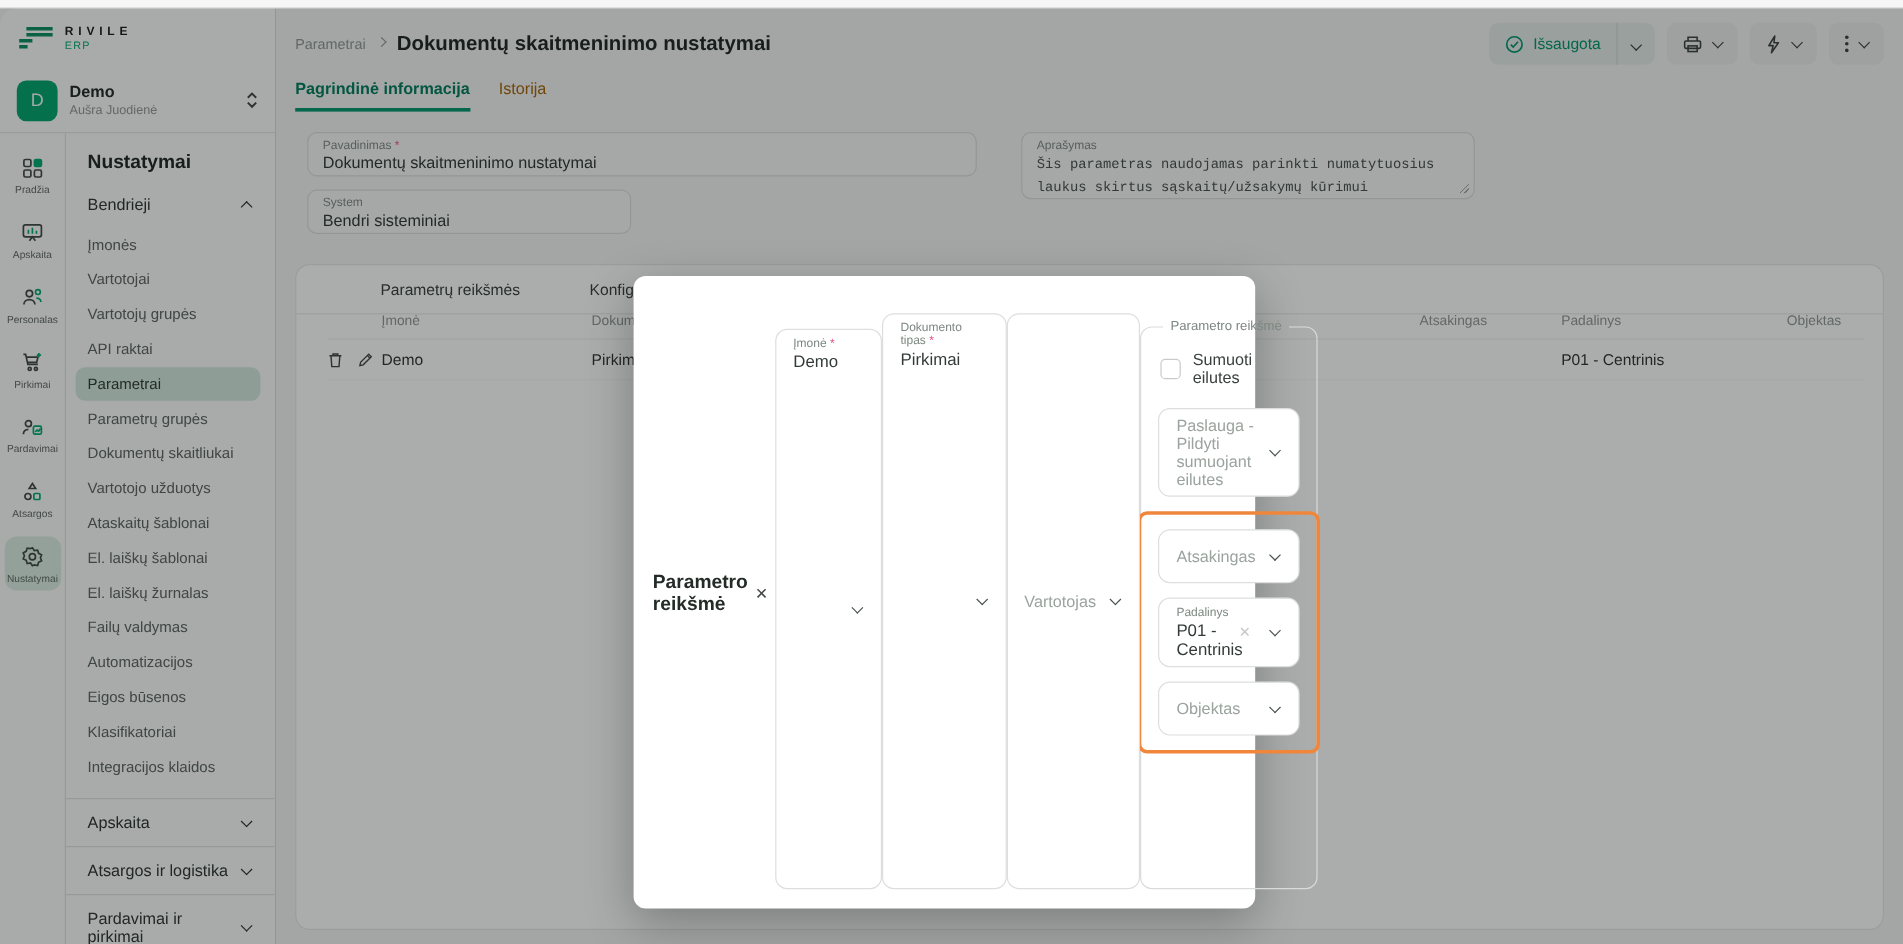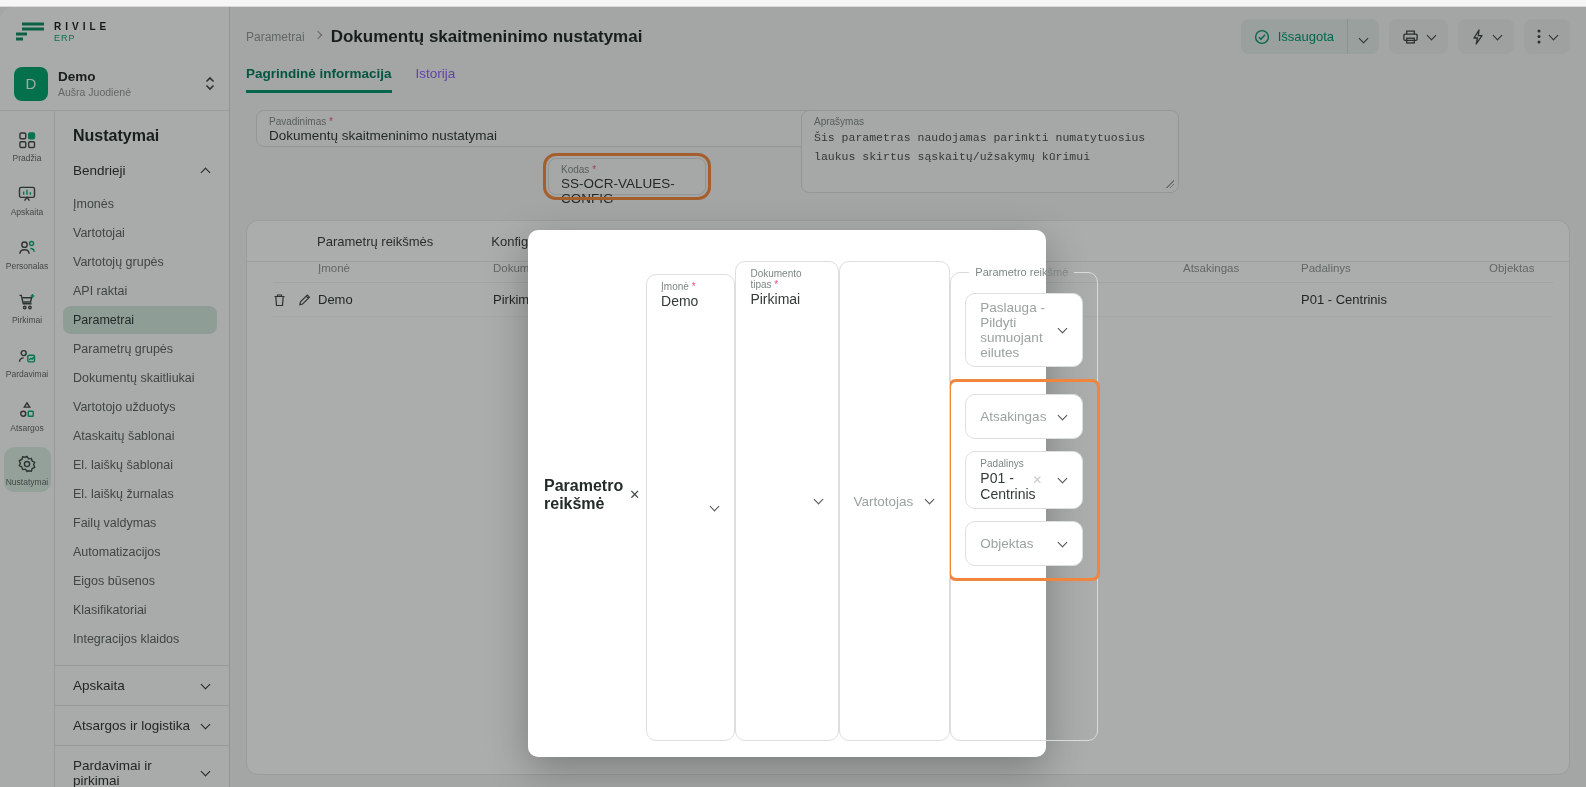"Istorija" .tab { color: #8b5cf6 -> #a16207 }
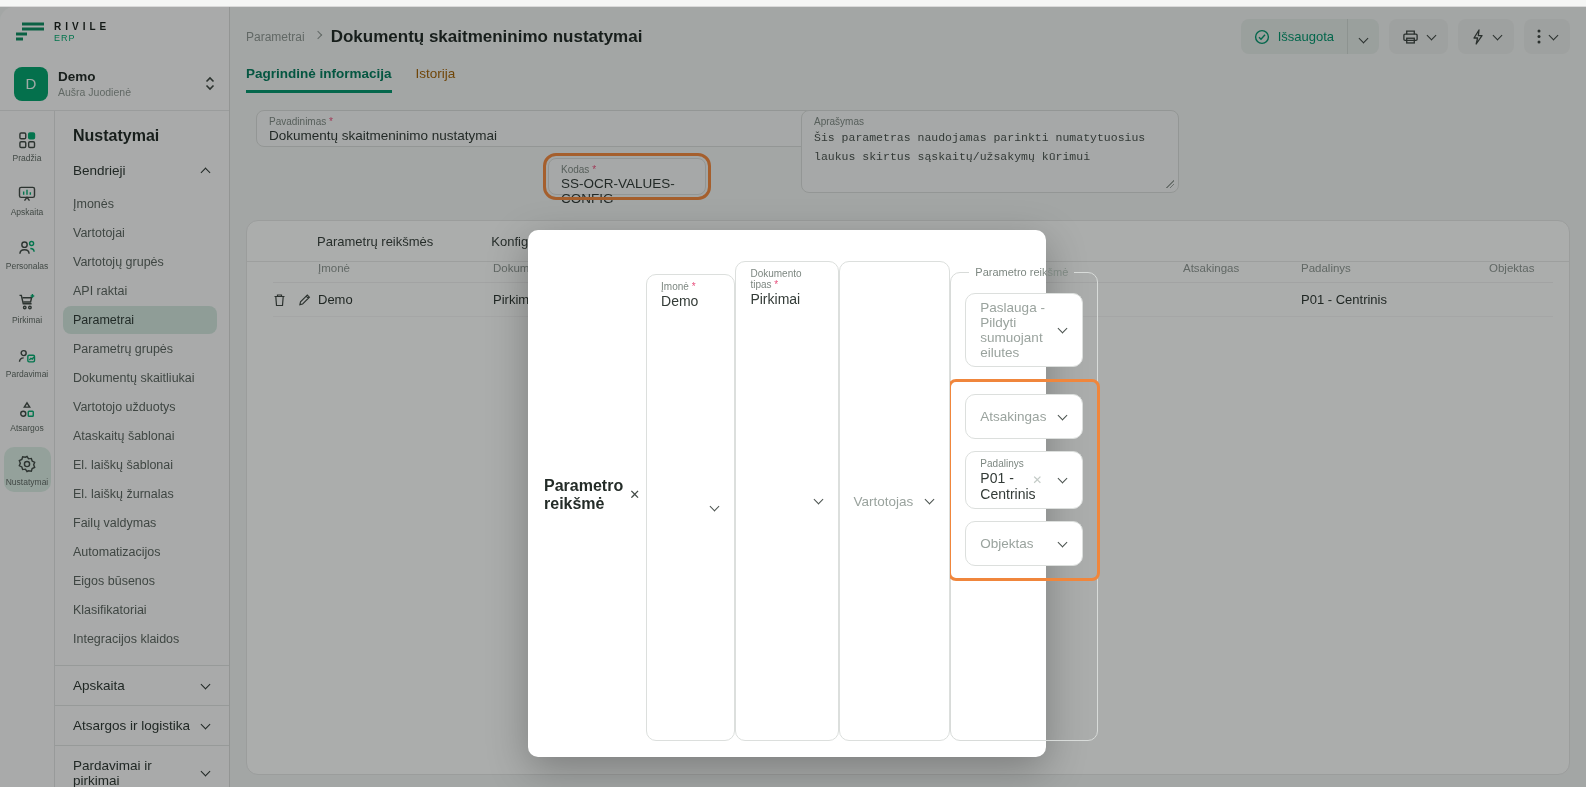"Aprašymas" div.field { height: 83px -> 56px; left: 555px -> 605px }
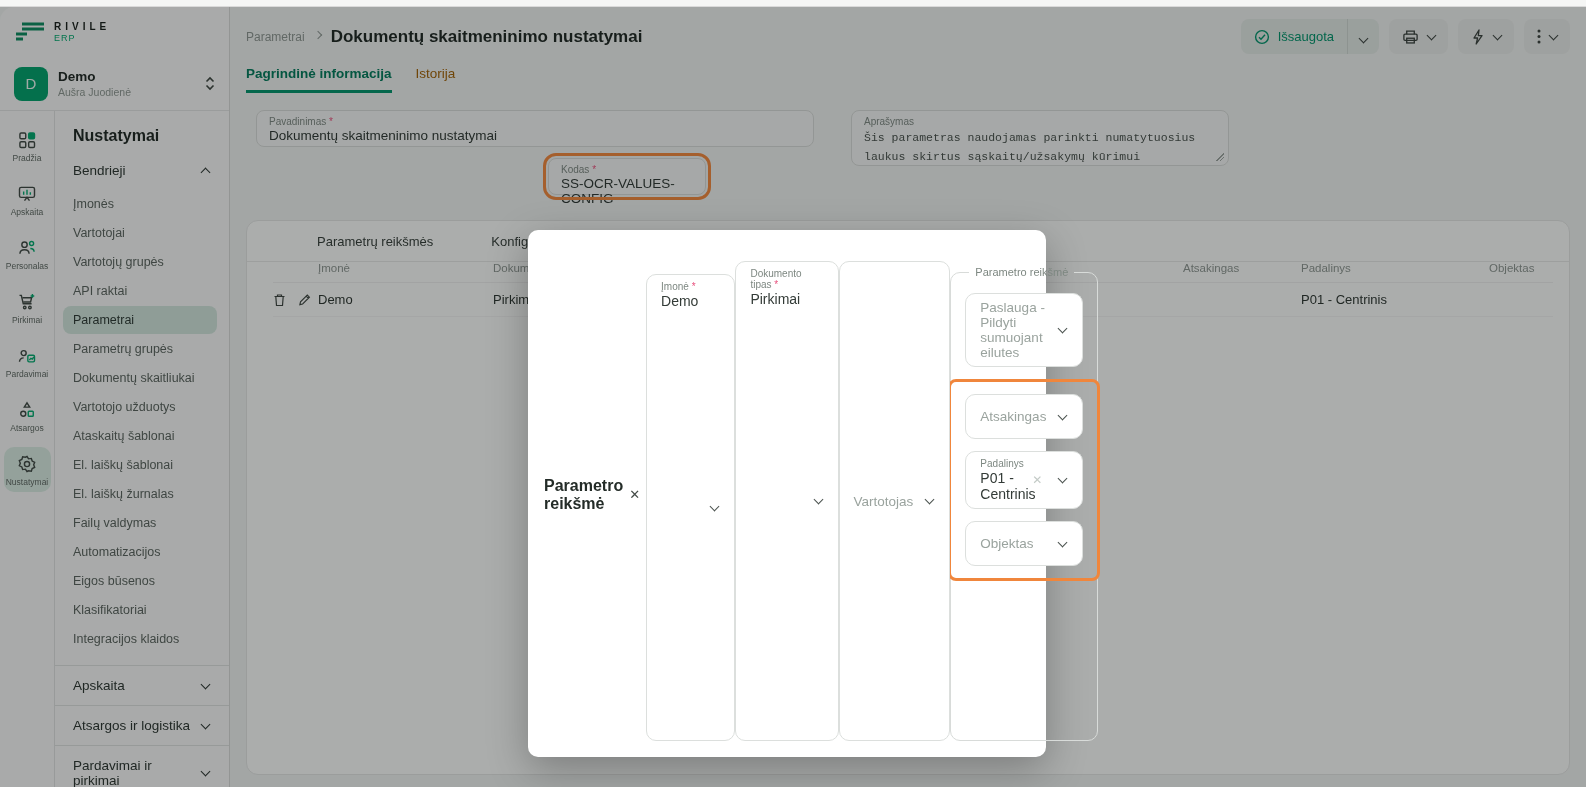"System" div.field { html: none -> <div> <span>System</span> <span>Bendri sisteminiai</span> </div> }
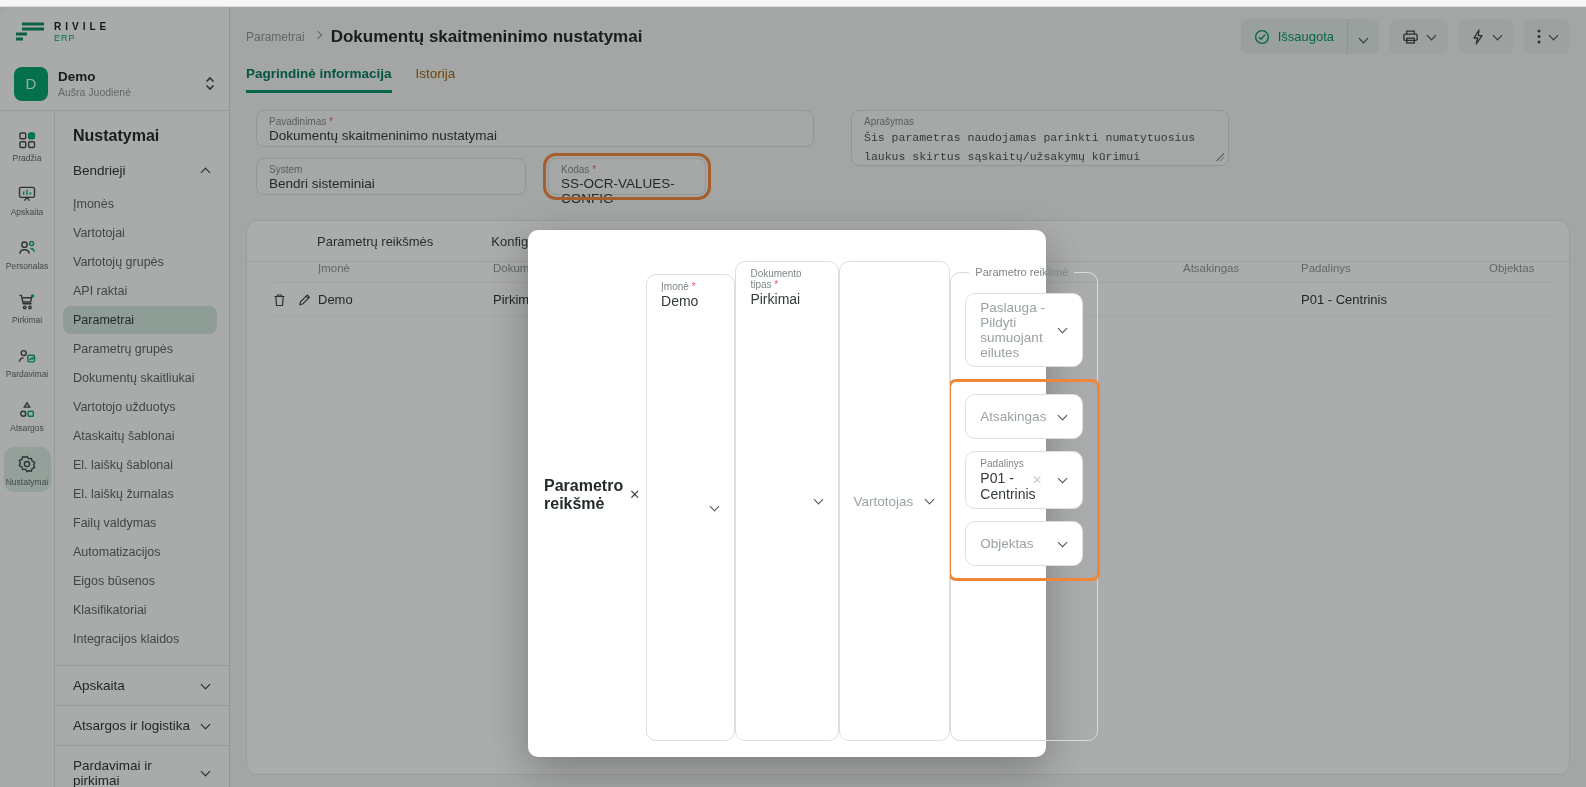"Kodas" div.field { html: <div> <span>Kodas</span> <span>SS-OCR-VALUES-CONFIG</span> </div> -> none }
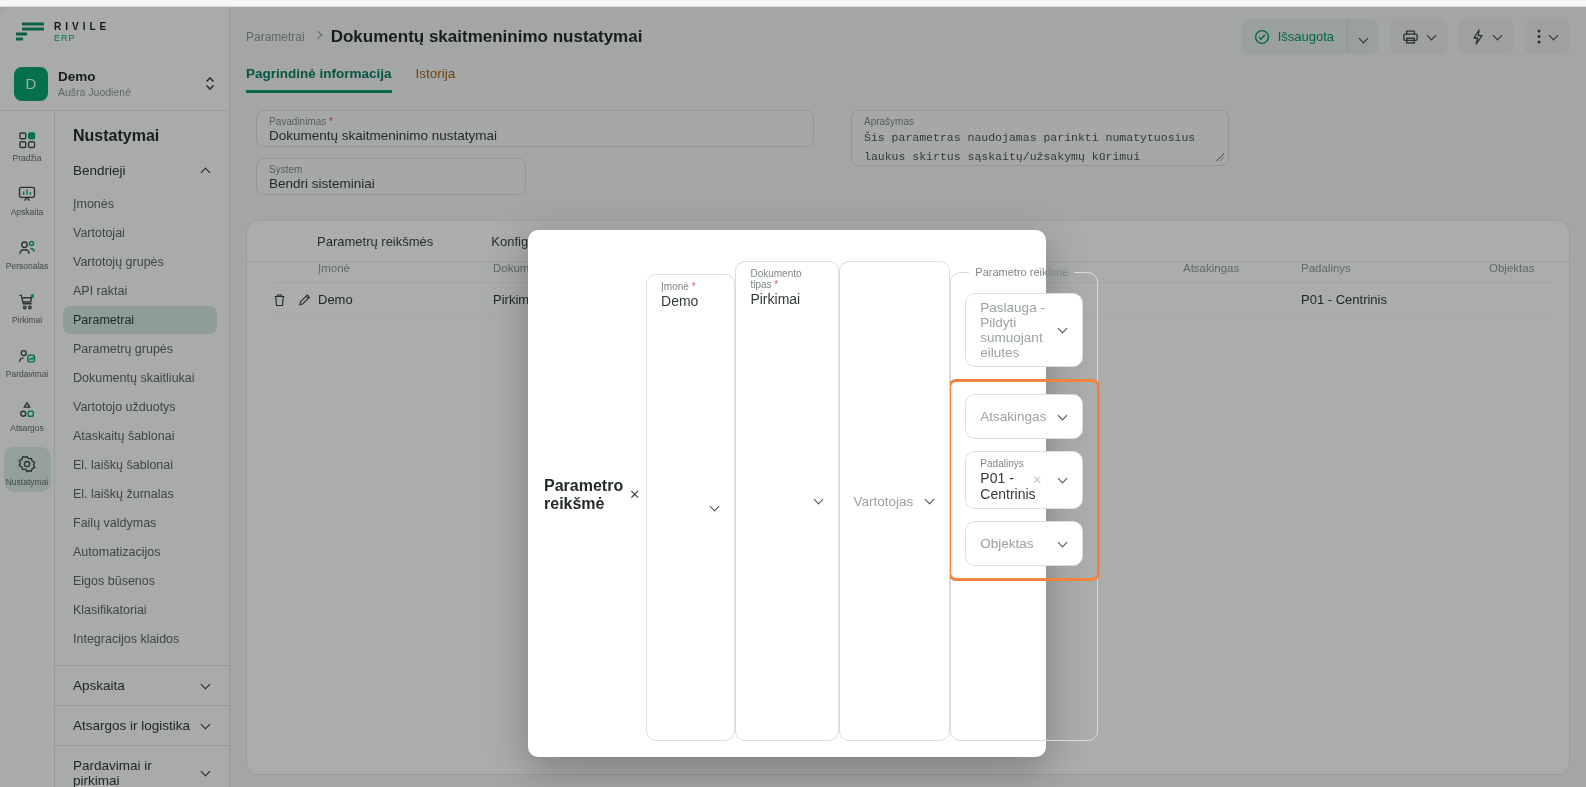"Sumuoti eilutes" div.check-row { html: none -> <div> <span></span> <span>Sumuoti eilutes</span> </div> }
